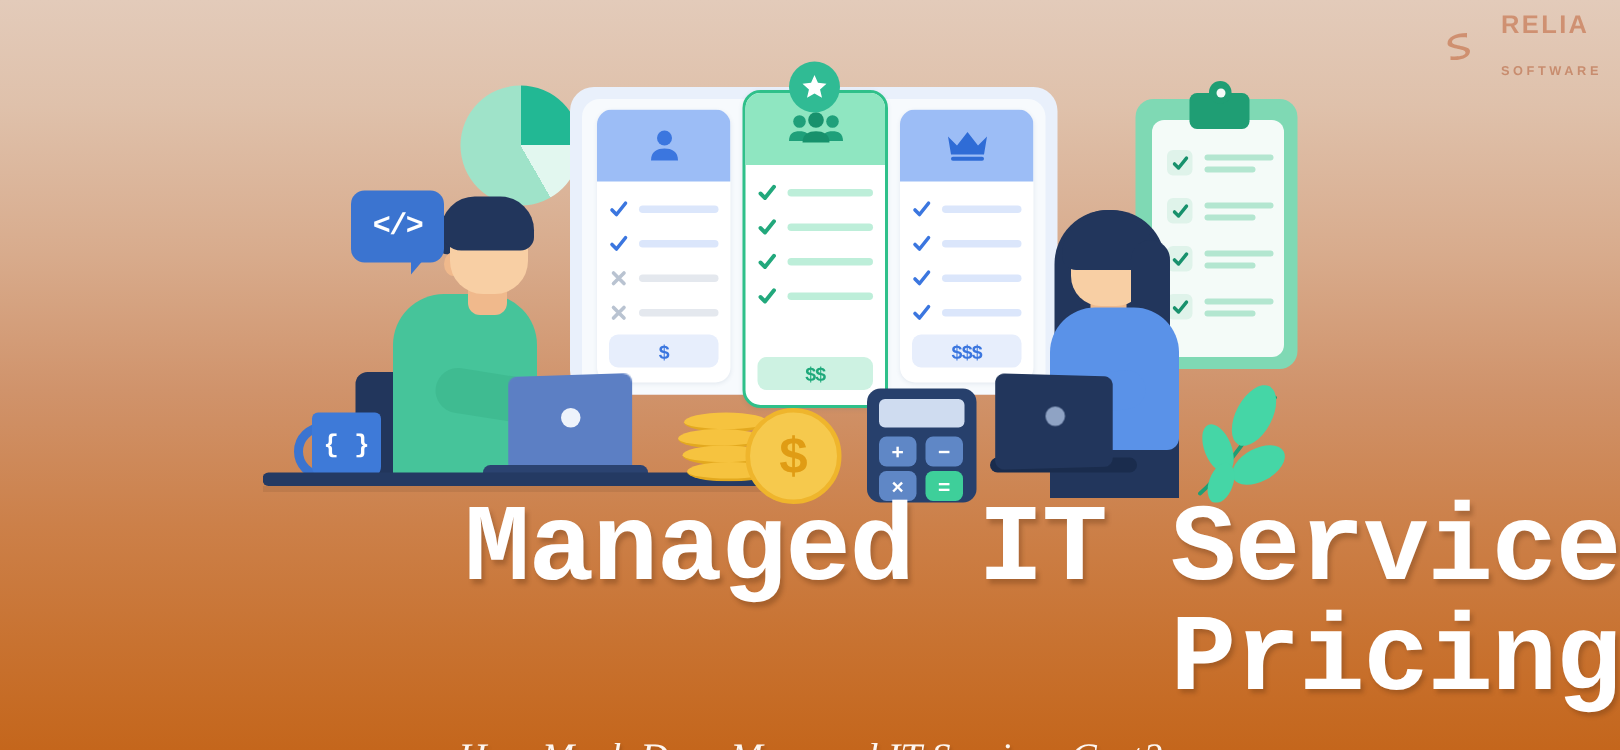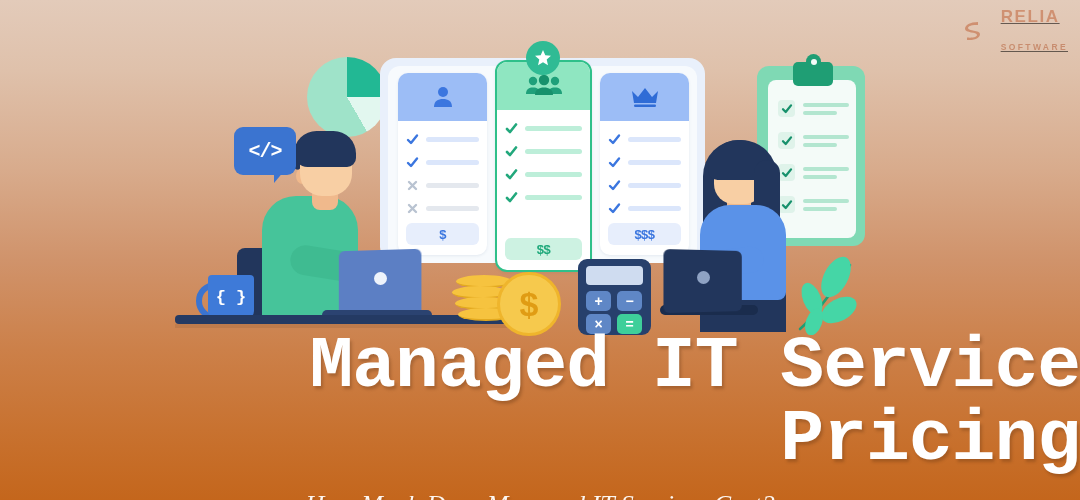"RELIA" #logo { text-decoration: underline -> none }
